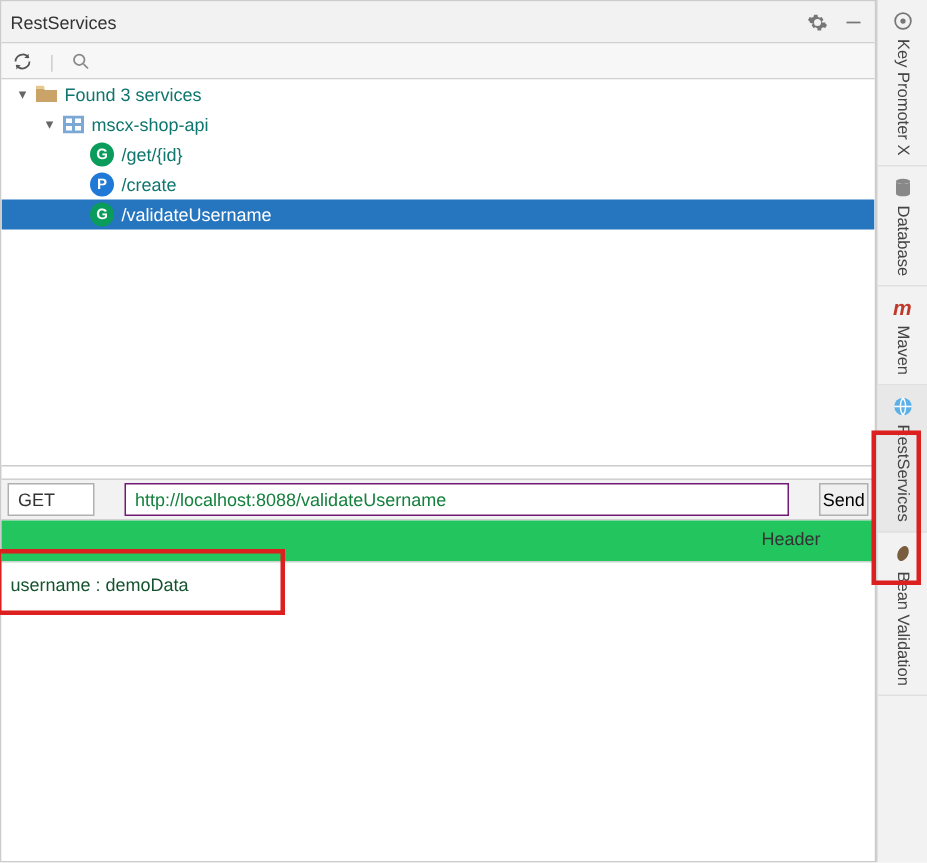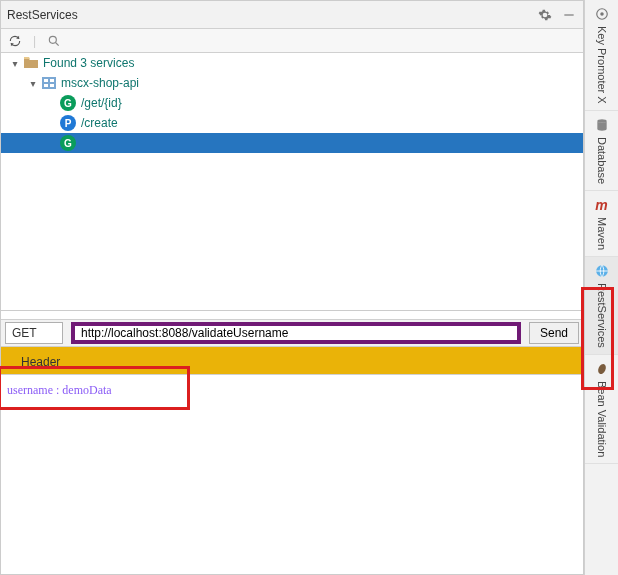"/validateUsername" span.tree-label { html: none -> <span>/validateUsername</span> }
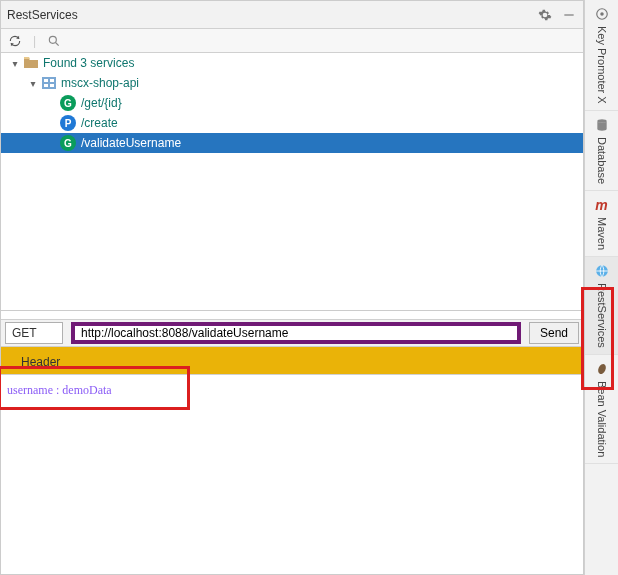"GET" .request-bar { gap: 8px -> 20px }
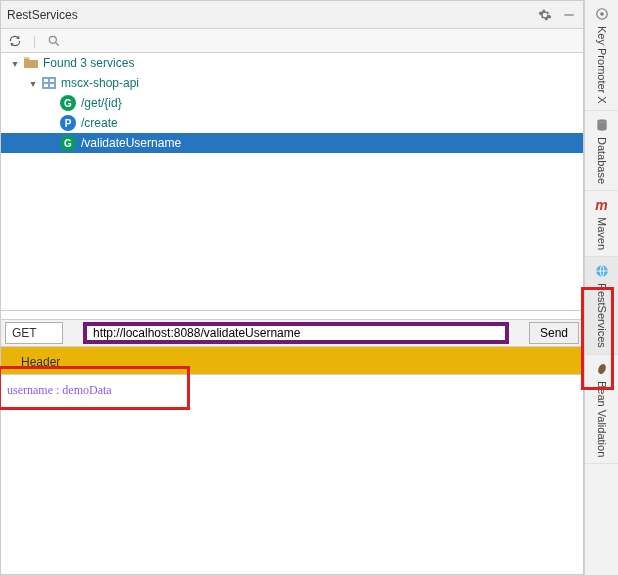"http://localhost:8088/validateUsername" .url-input { border: 4px solid #701a75 -> 1px solid #701a75; color: #000000 -> #15803d }
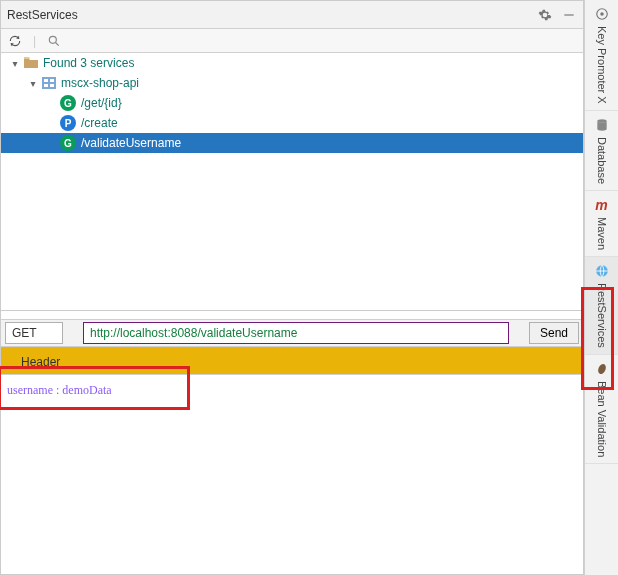"Send" .send-btn { width: 50px -> 33px }
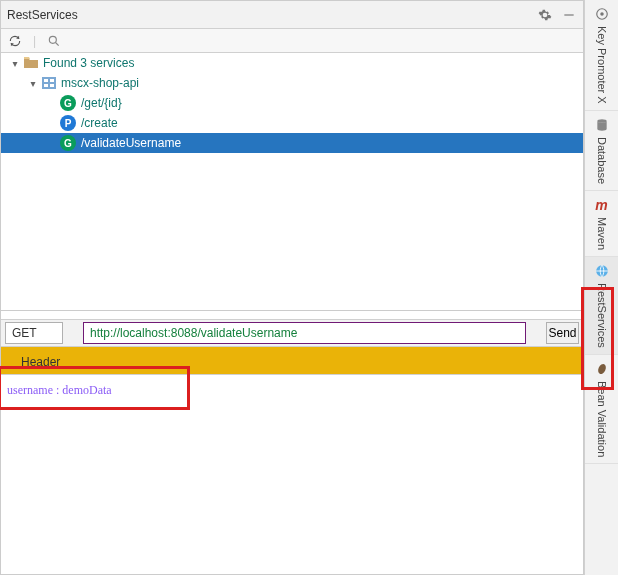"Header" .tabs { background: #eab308 -> #22c55e; flex-direction: none -> column; padding: 0 8px -> 0 24px }
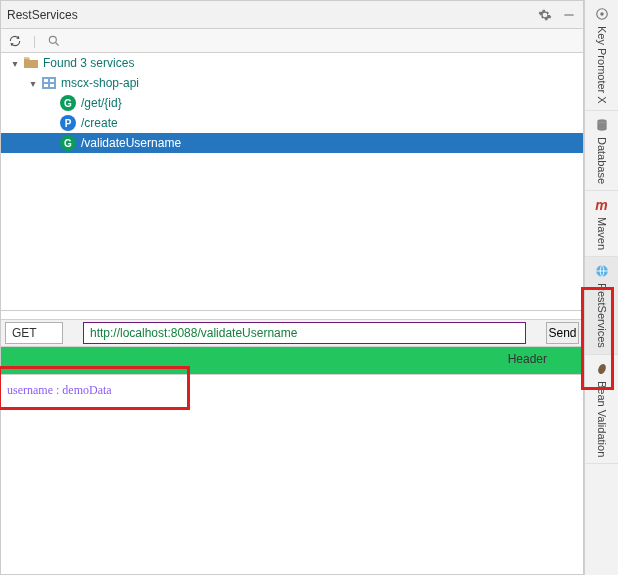"username : demoData" .param-row { color: #8b5cf6 -> #14532d; font-family: Liberation Serif, serif -> none }
